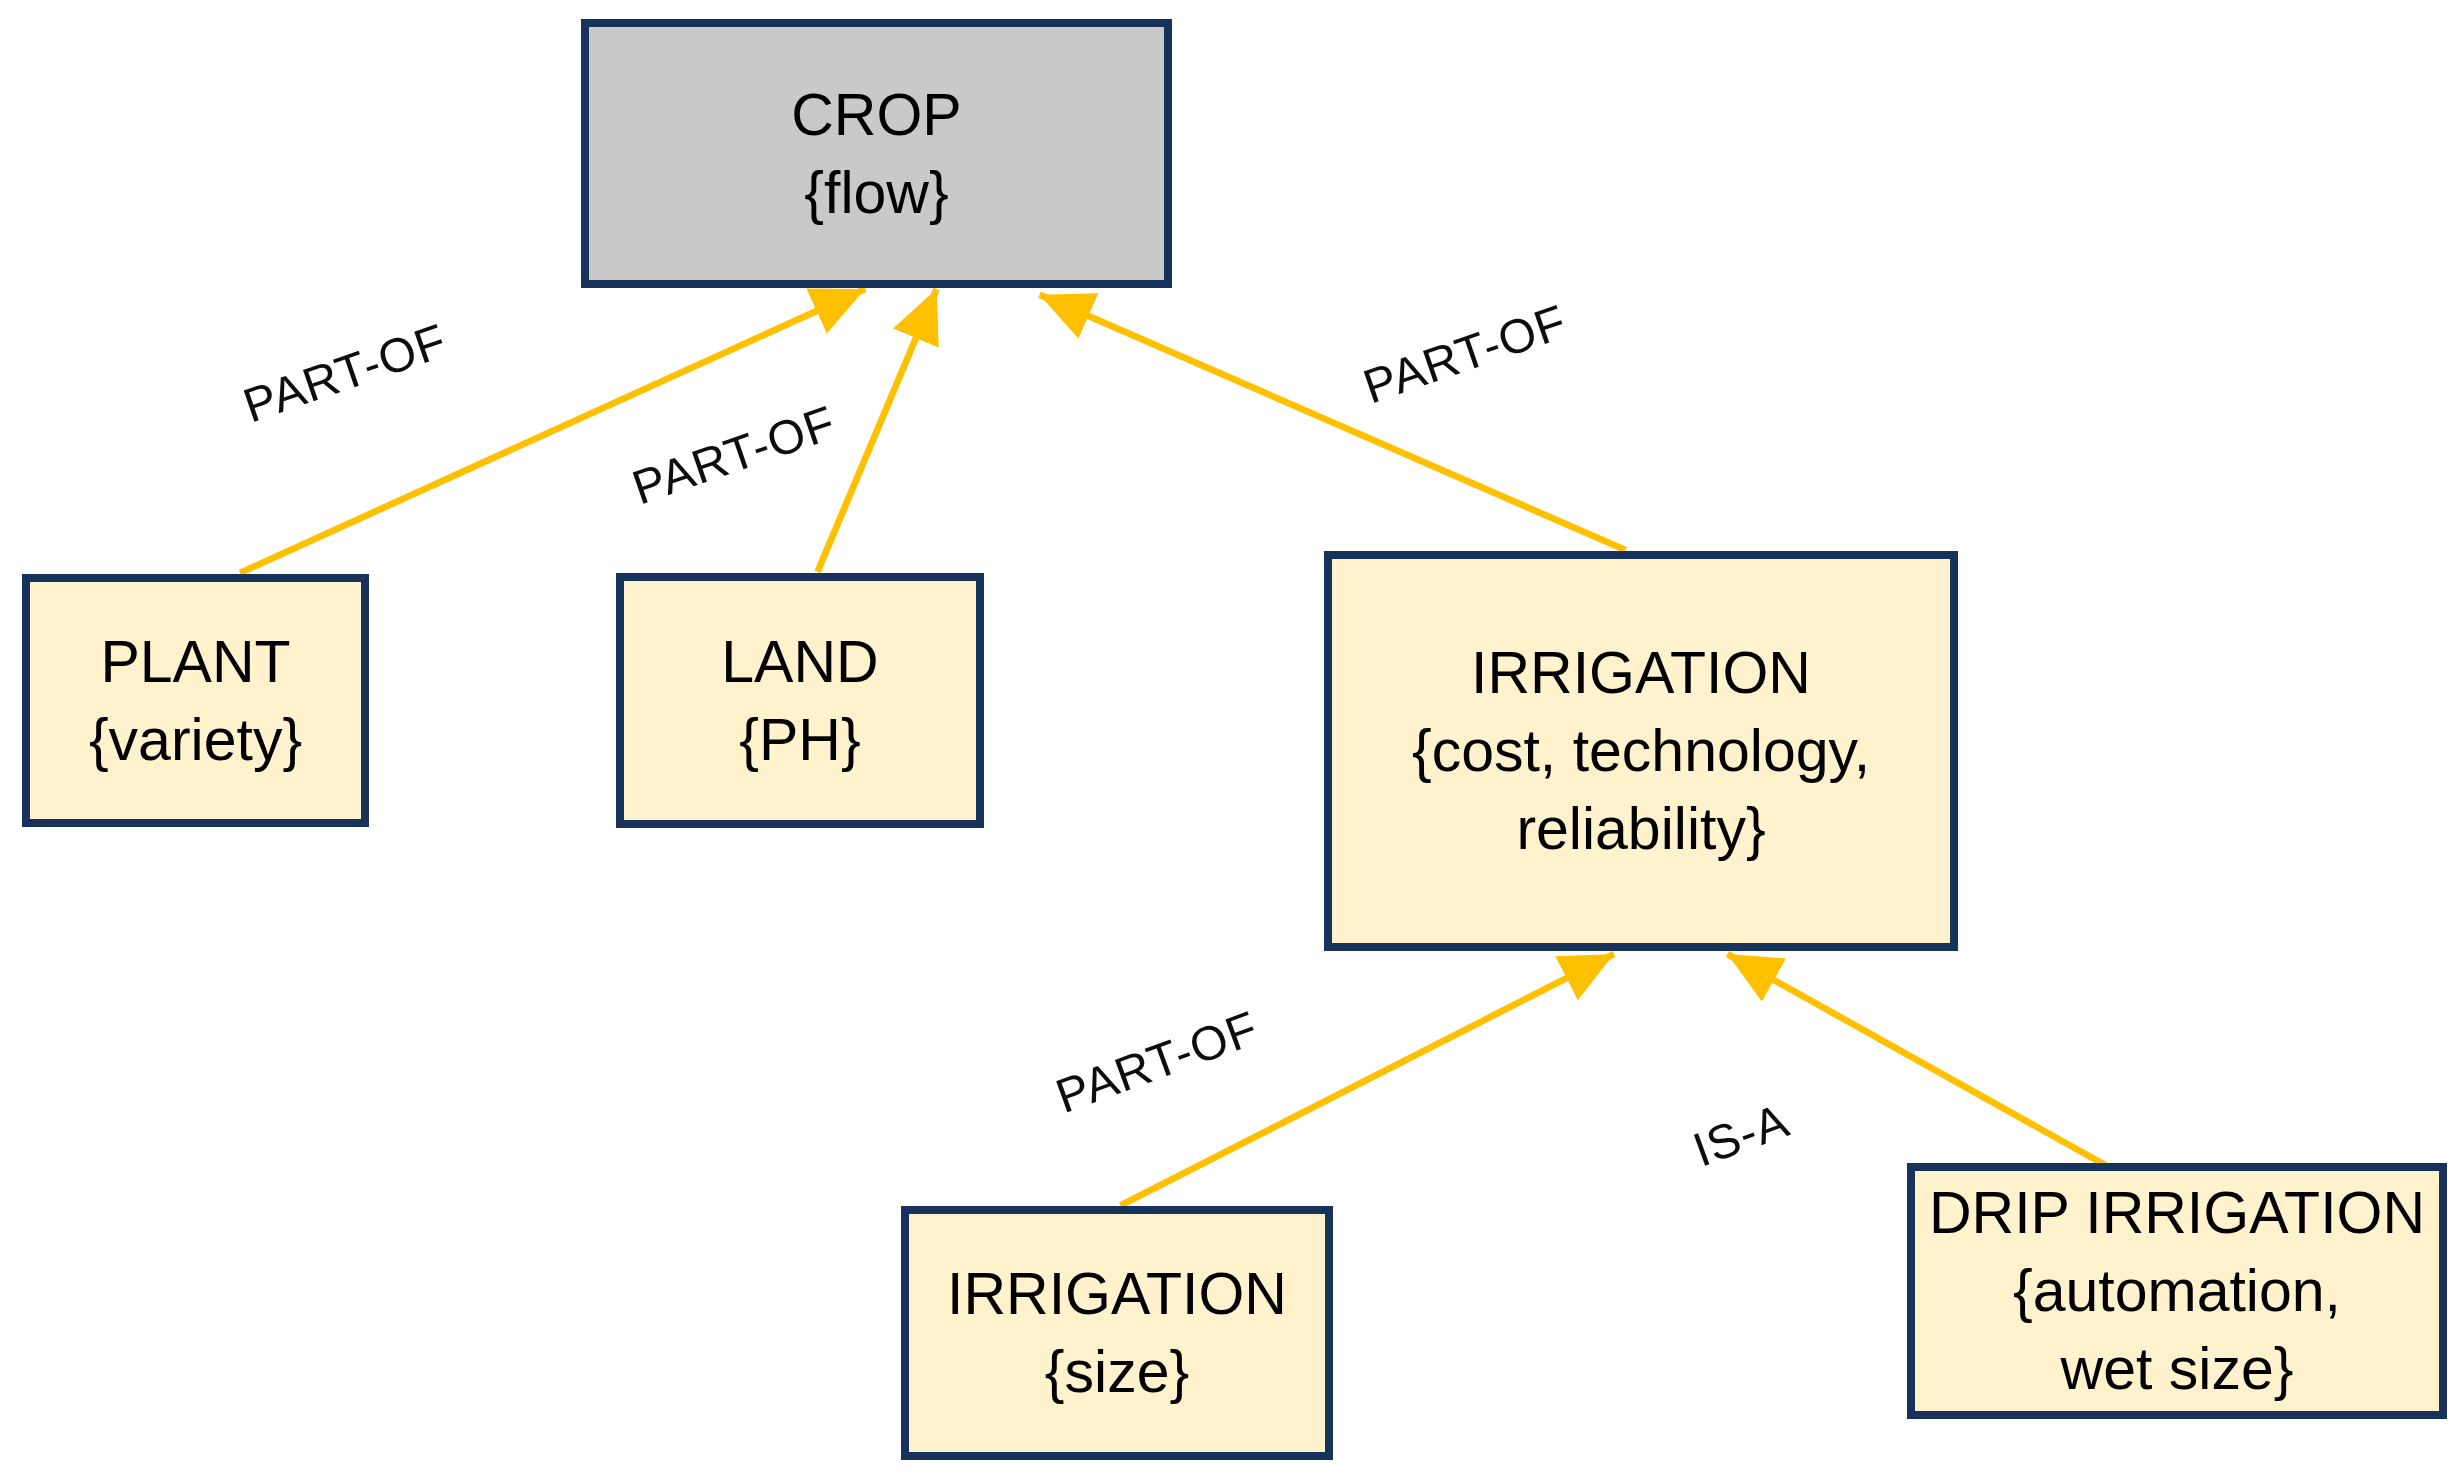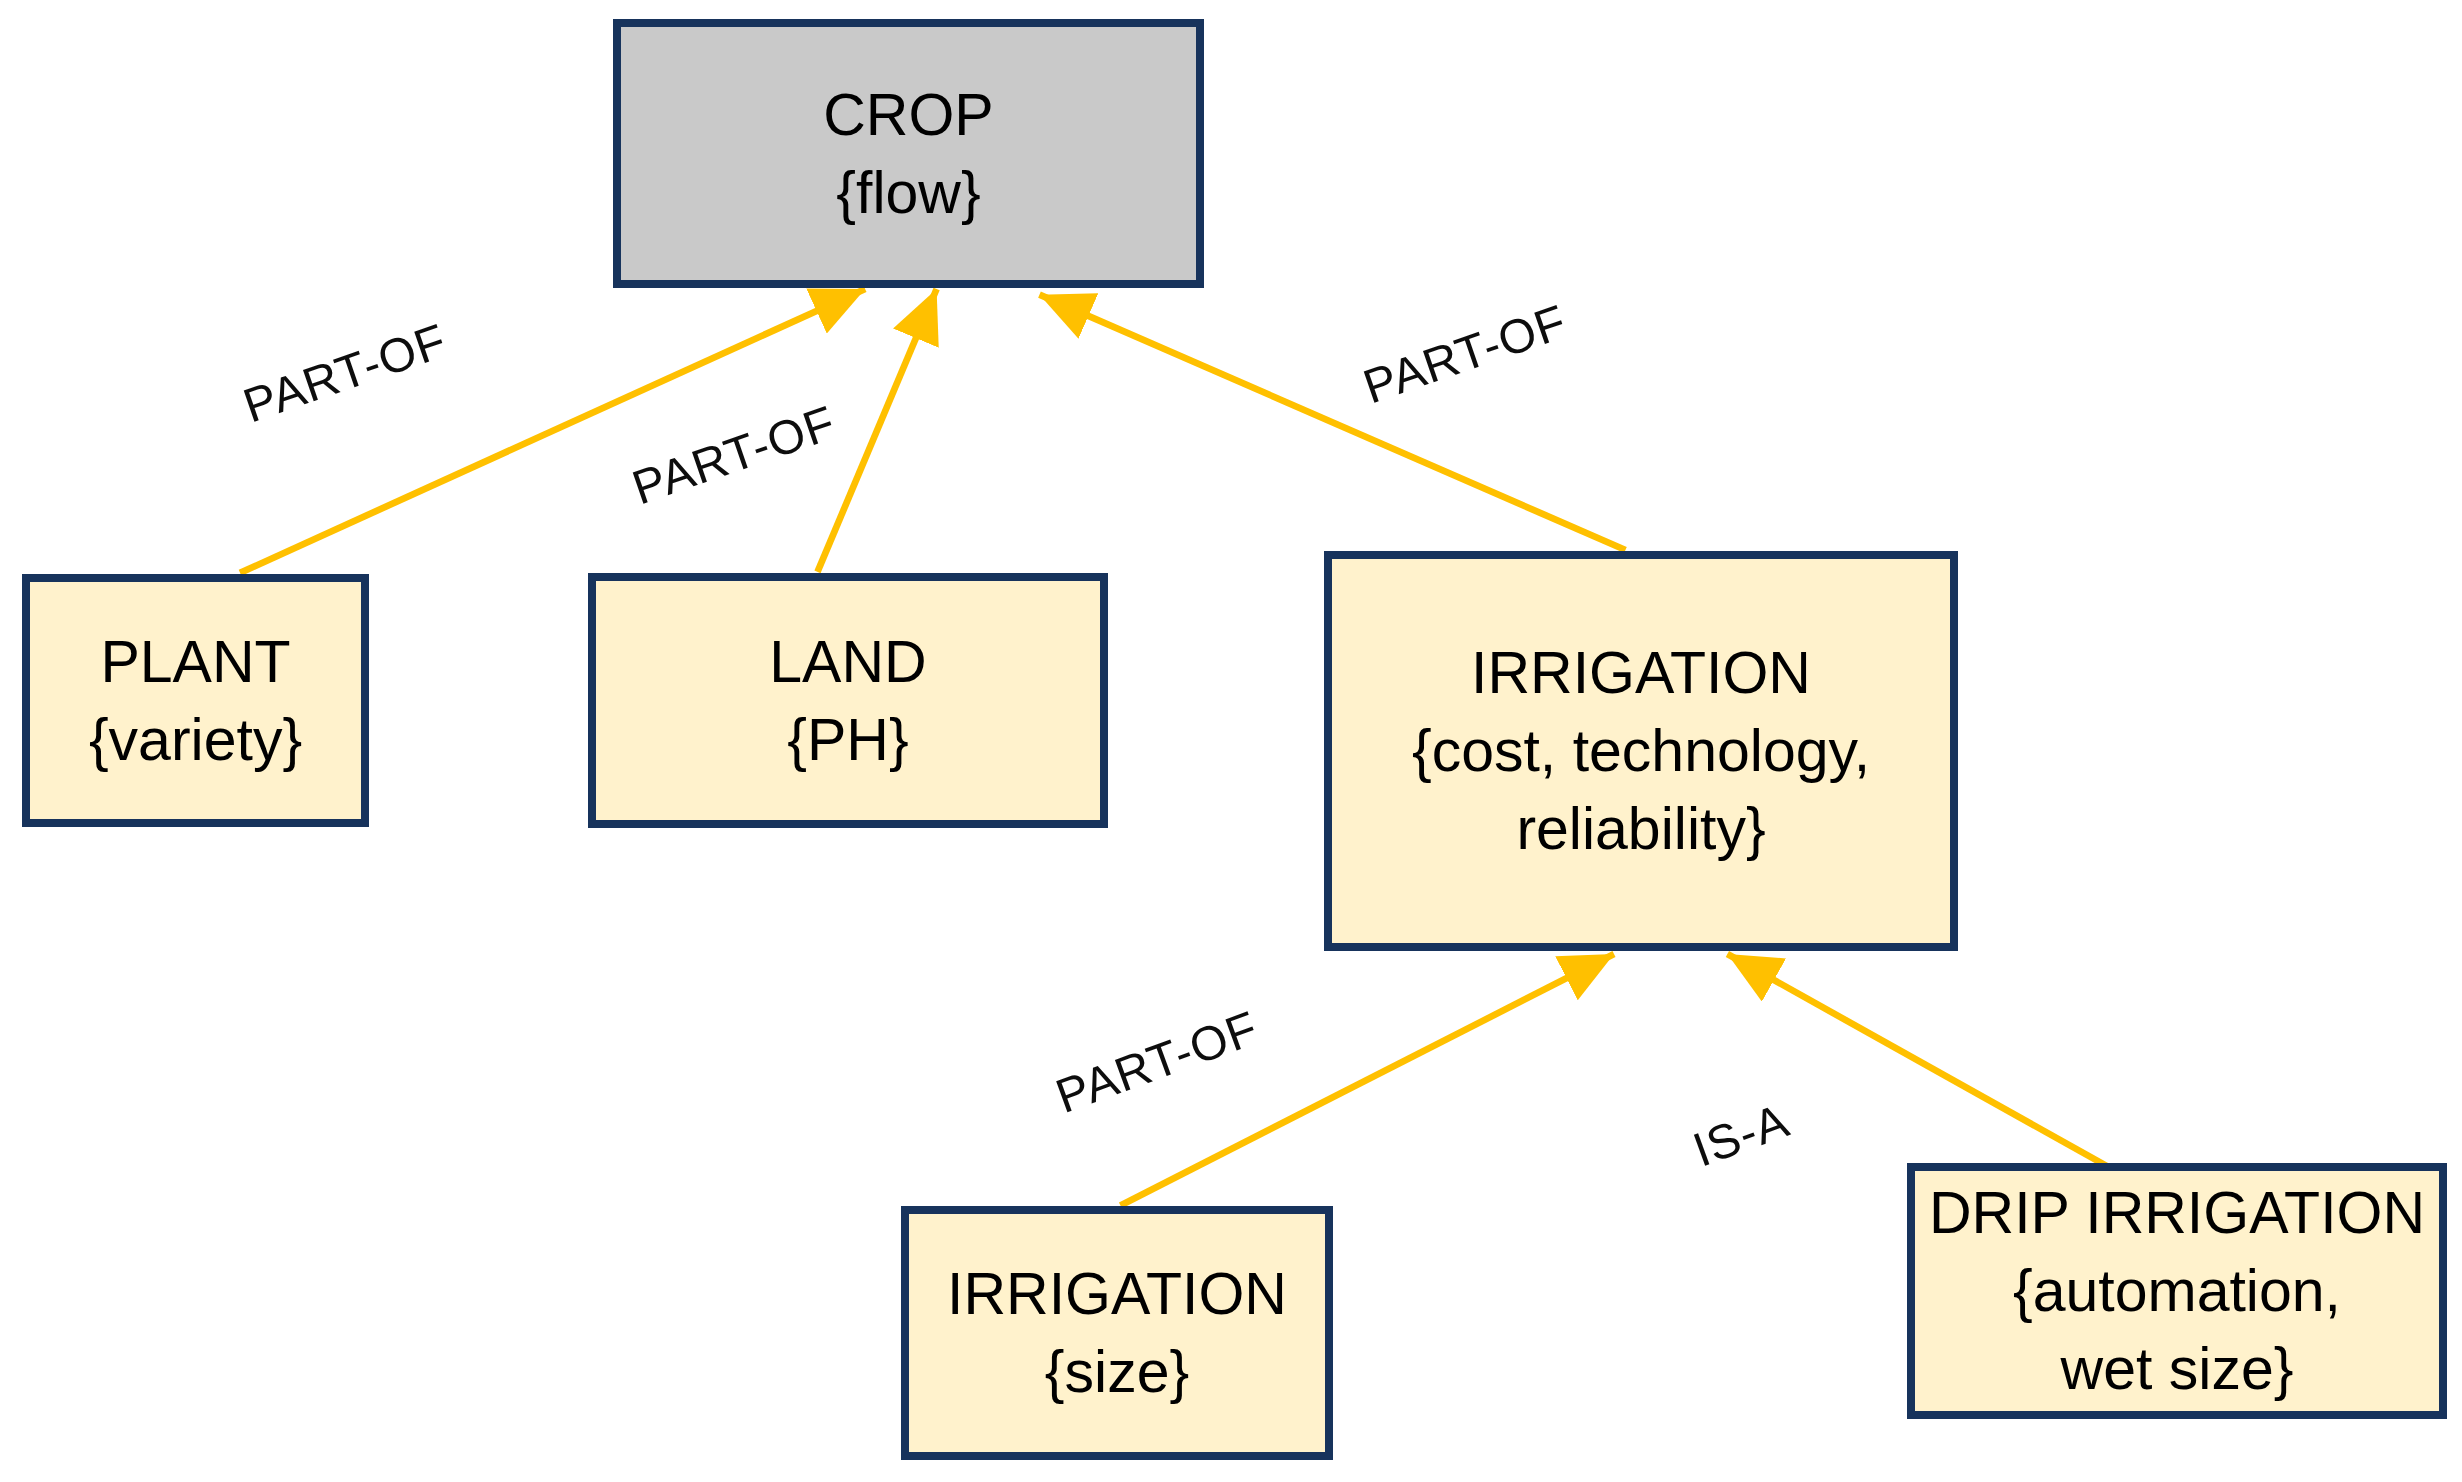"CROP" div.node { margin-left: 32px -> none }
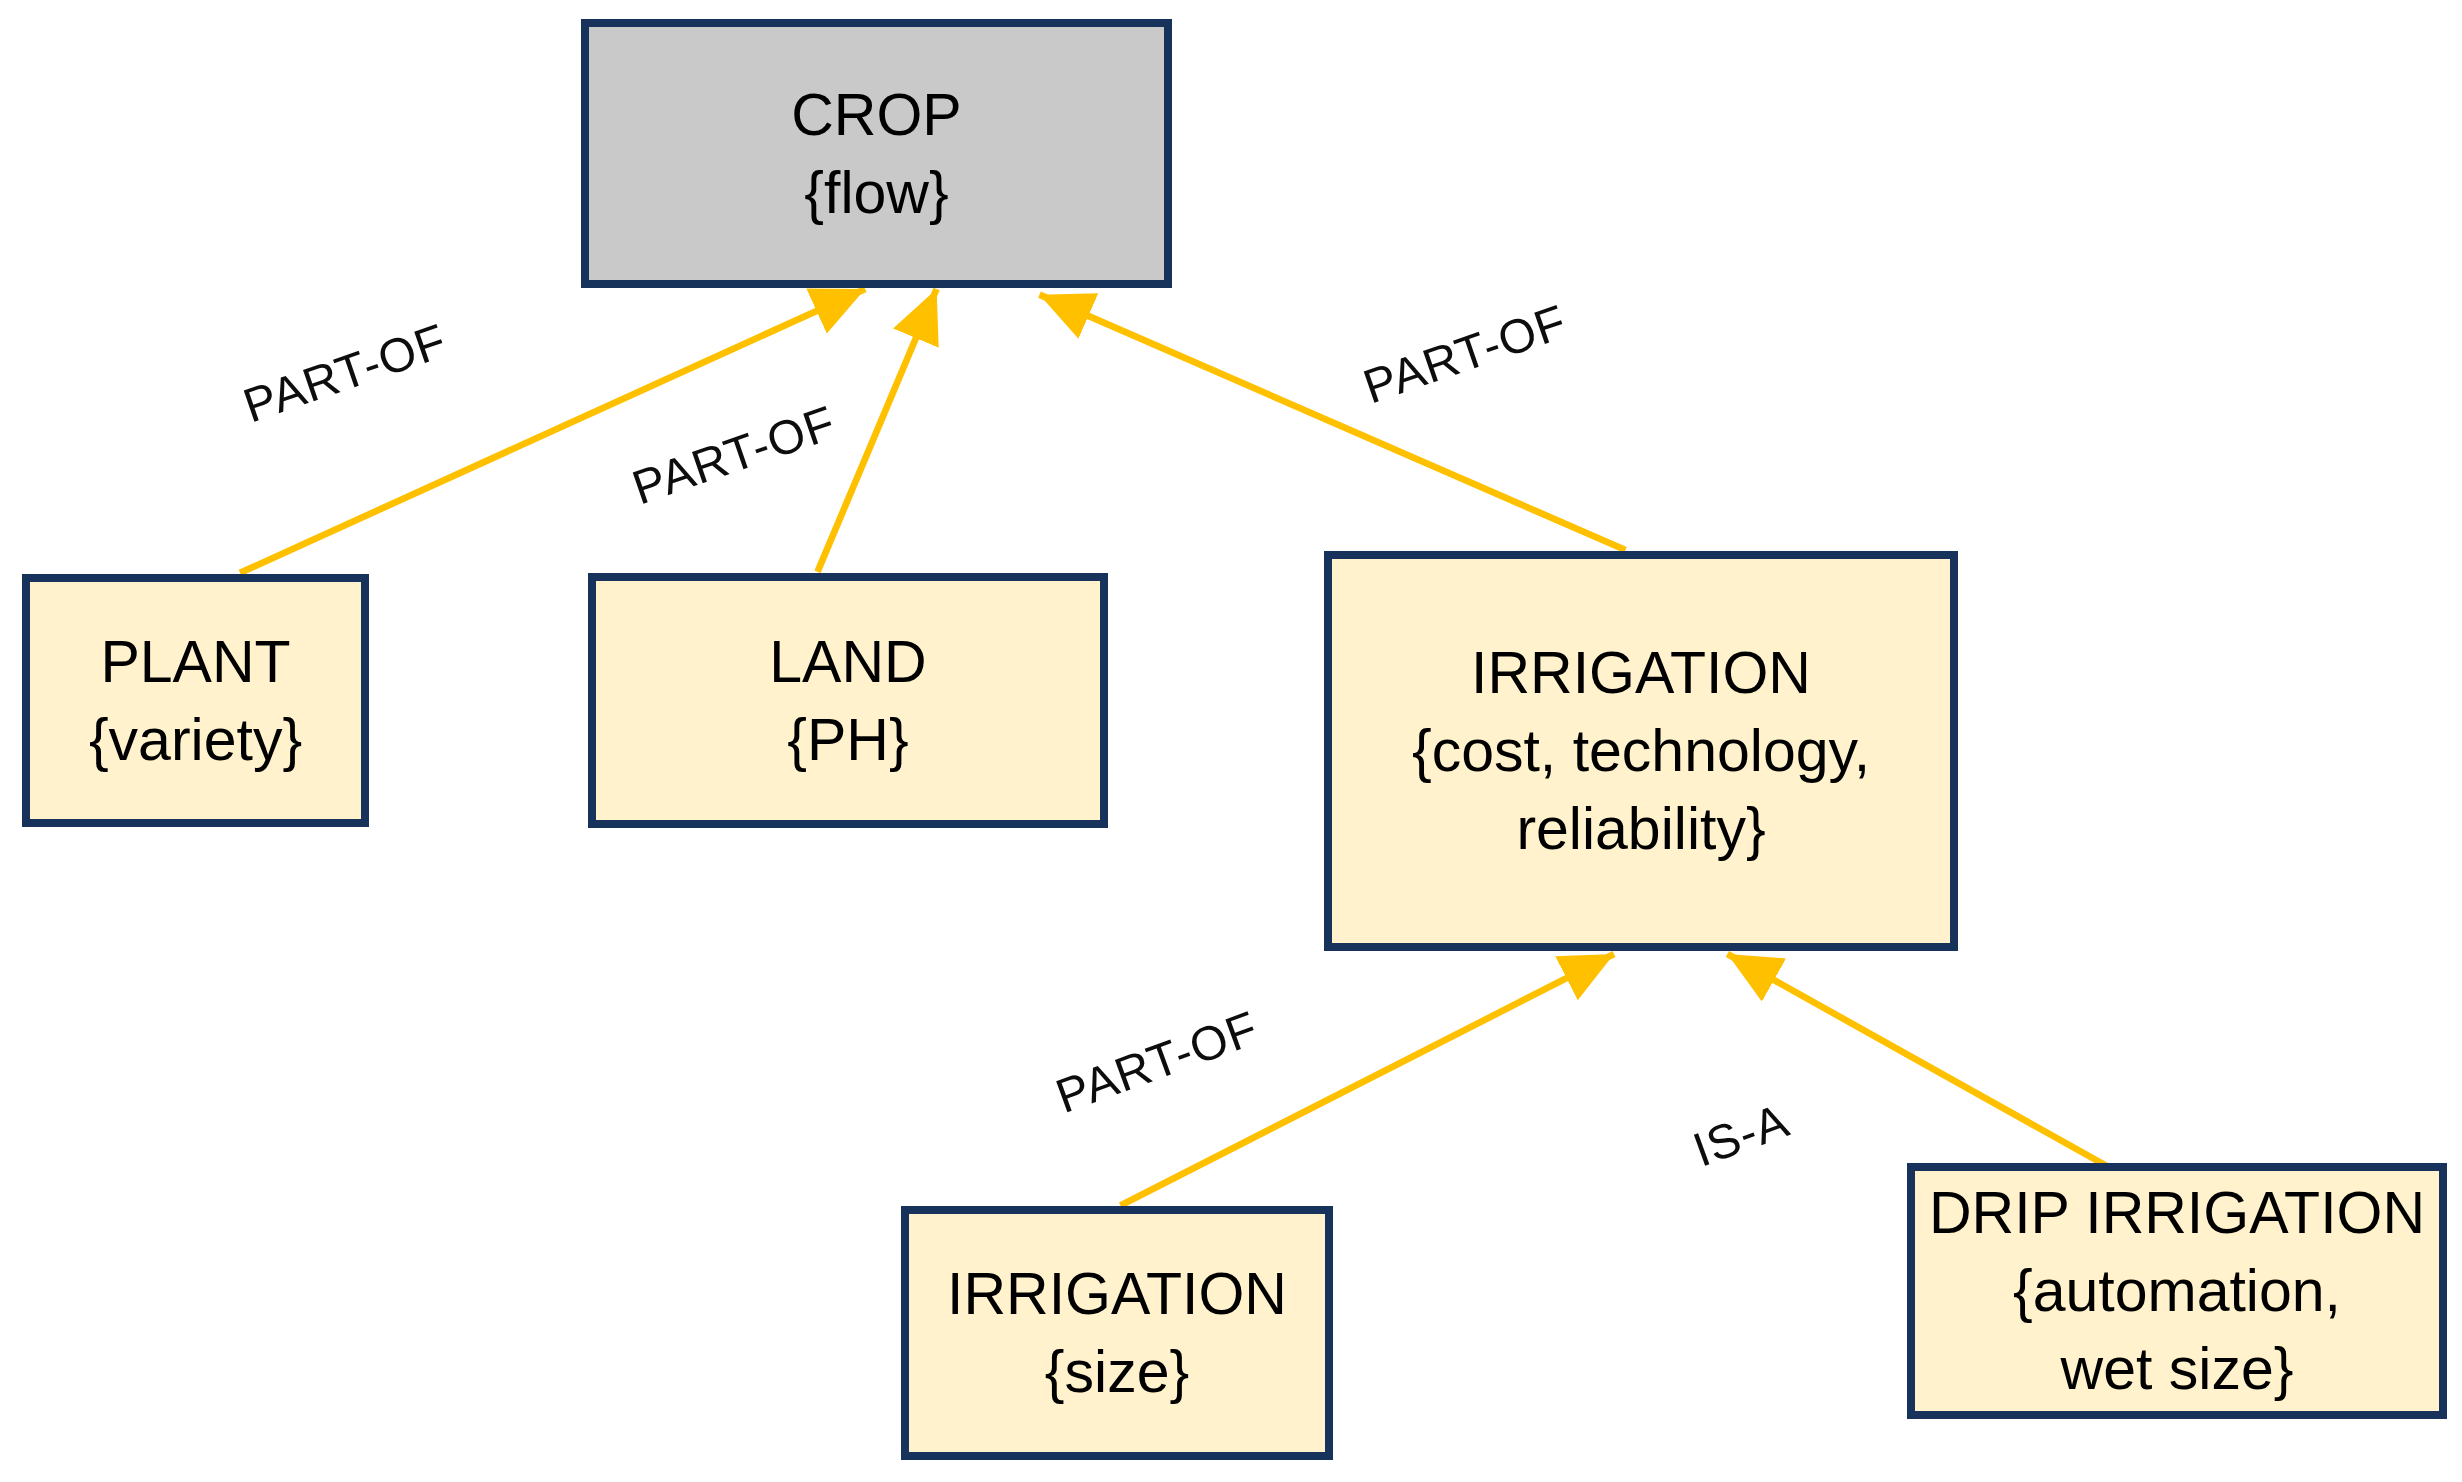"LAND" div.node { left: 588px -> 616px; width: 520px -> 368px }
